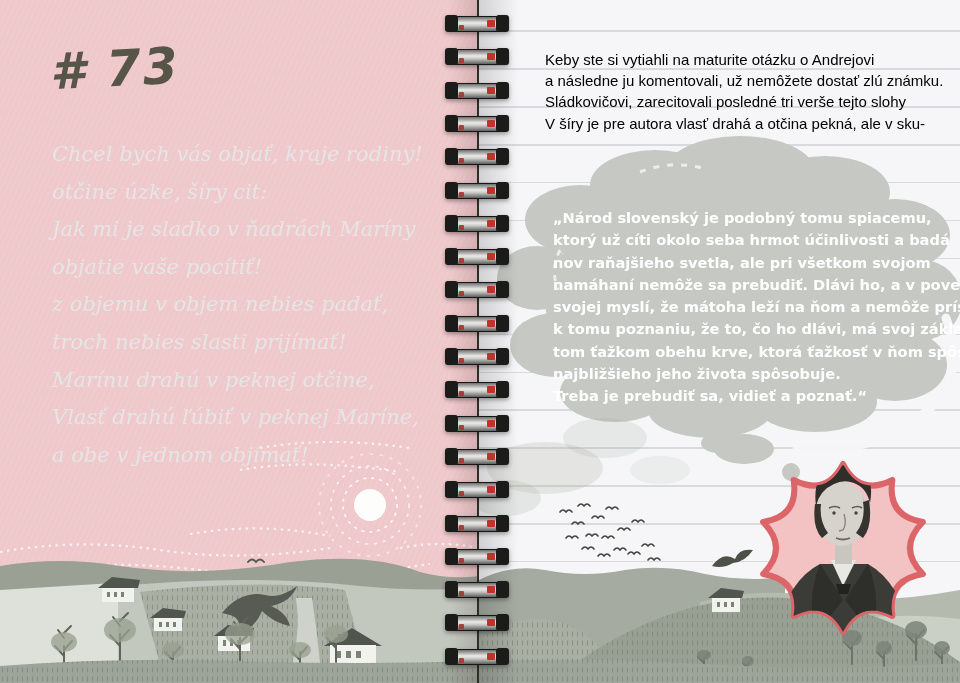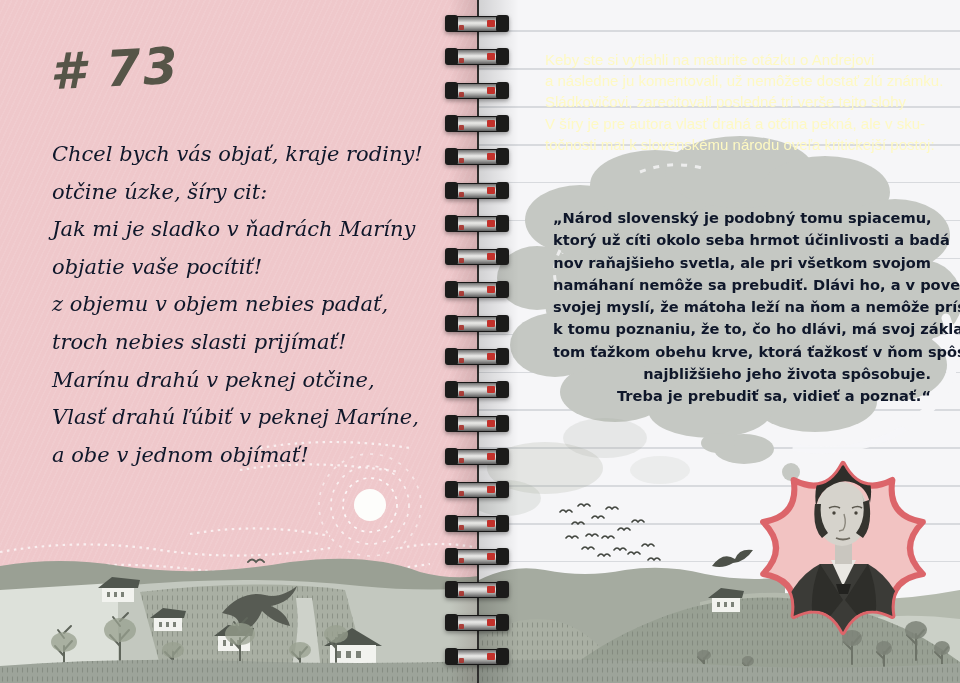"Keby ste si vytiahli na" .intro { color: #fef9c3 -> #000000 }
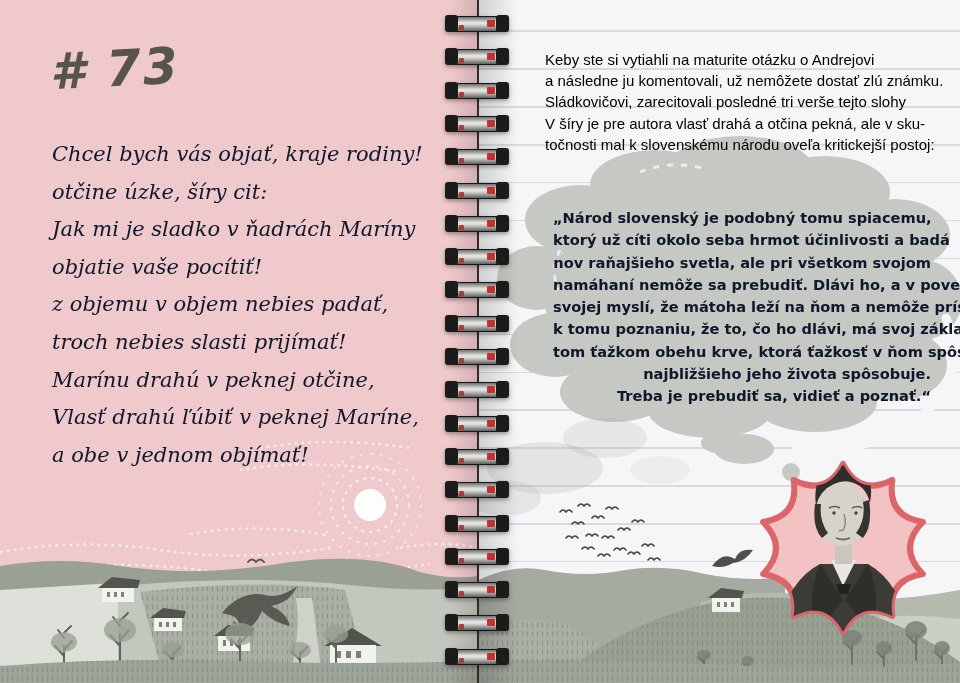"Chcel bych vás objať, kraje" .poem { color: #0f172a -> #e5e5e5 }
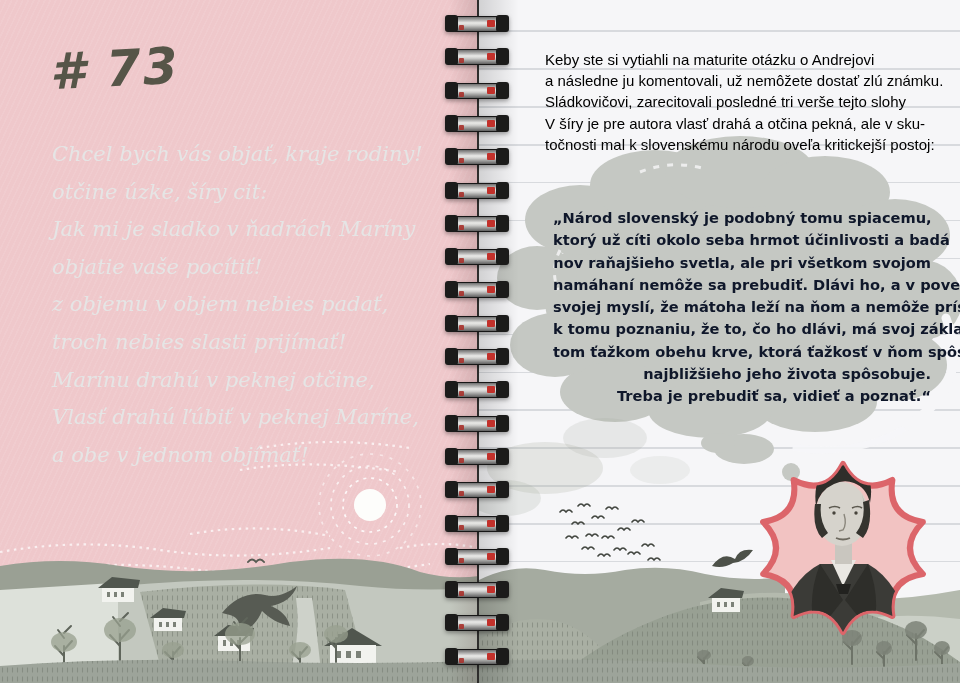"točnosti mal k slovenskému národu" div.intro-line { html: <div>točnosti mal k slovenskému národu oveľa kritickejší postoj:</div> -> none }
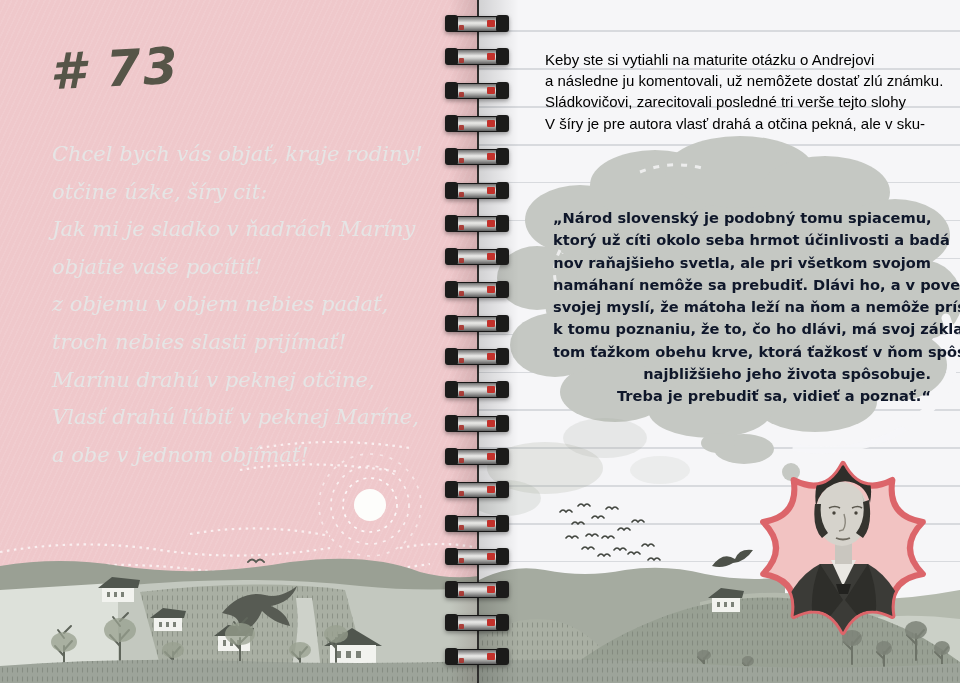"„Národ slovenský je podobný tomu" .quote { color: #0f172a -> #ffffff; text-align: right -> left }
